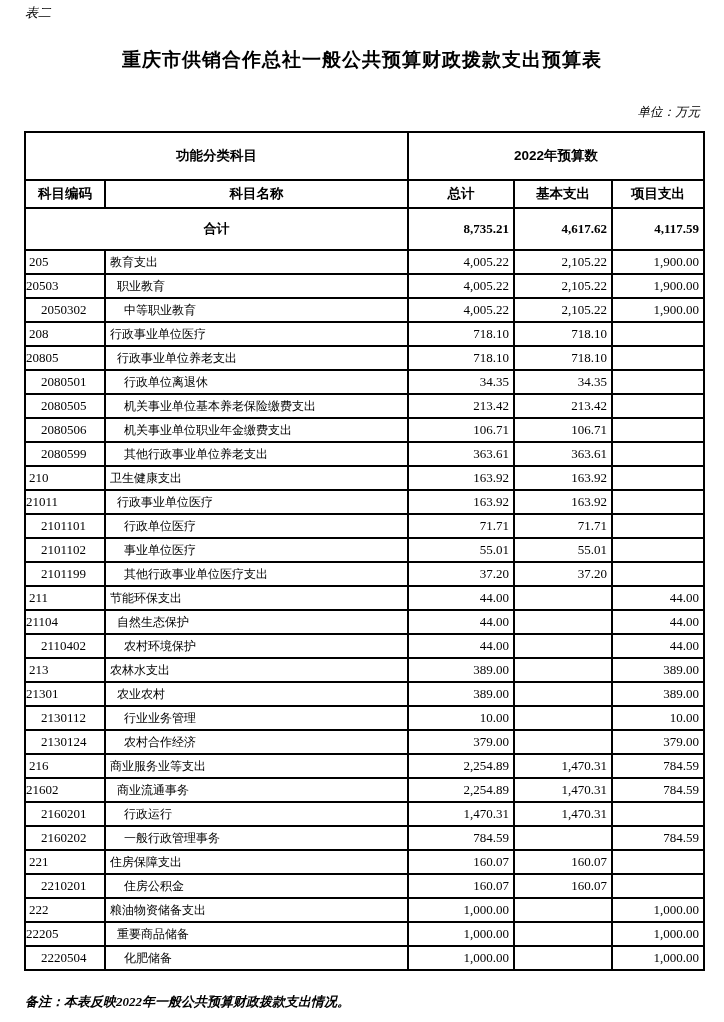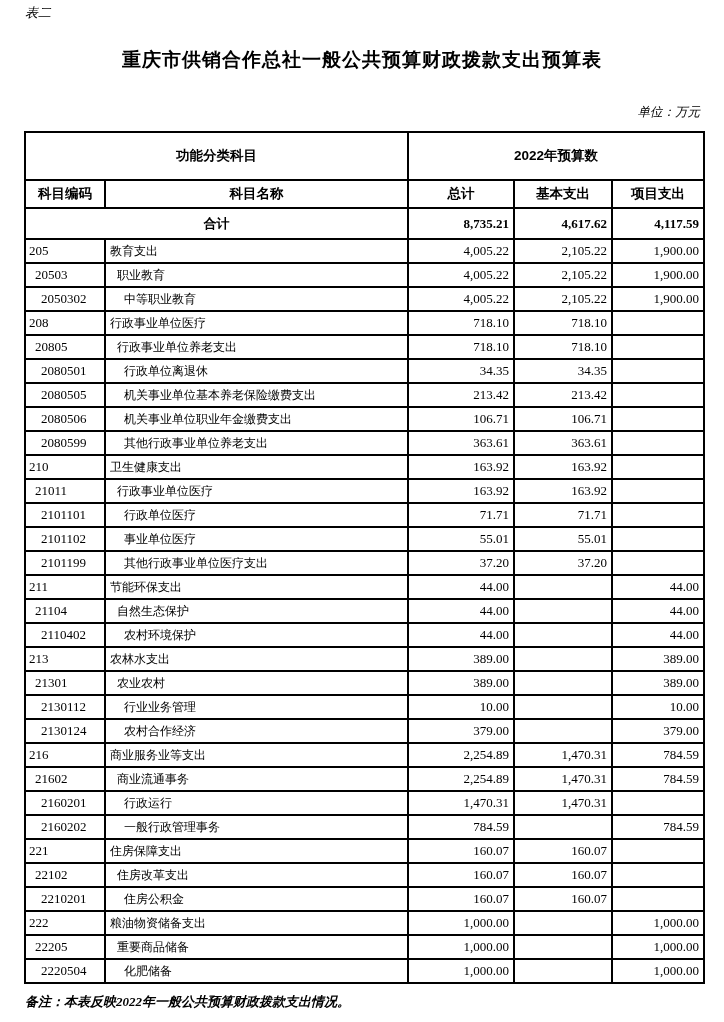"合计" tr.total-row td { height: 31px -> 42px }
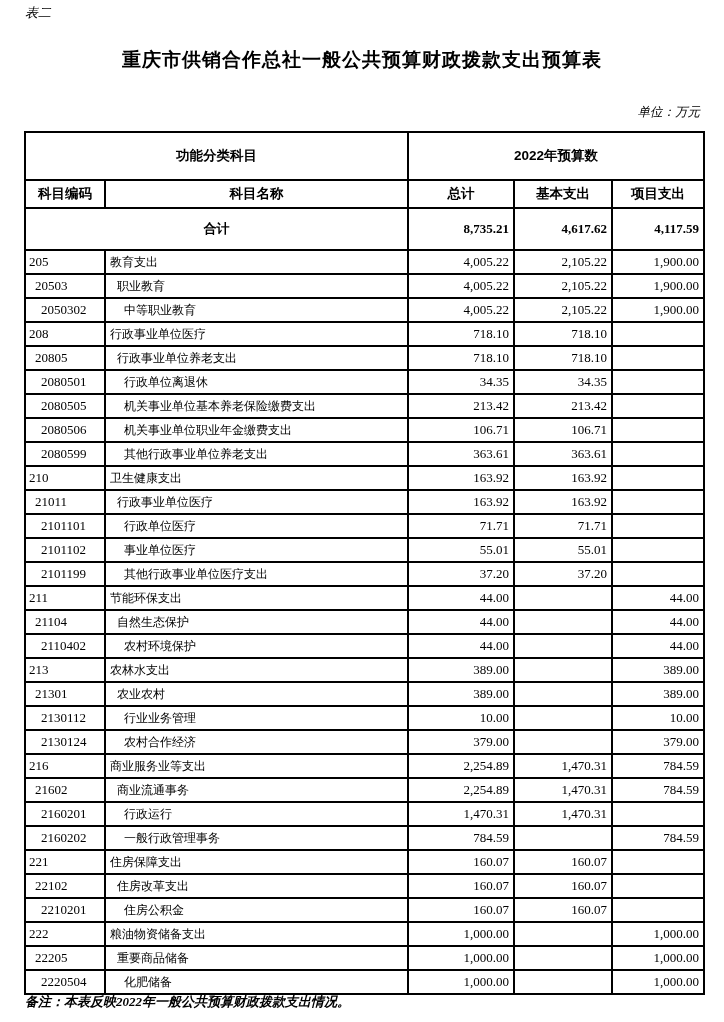"20503" td.code.lv2 { padding-left: 9px -> none }
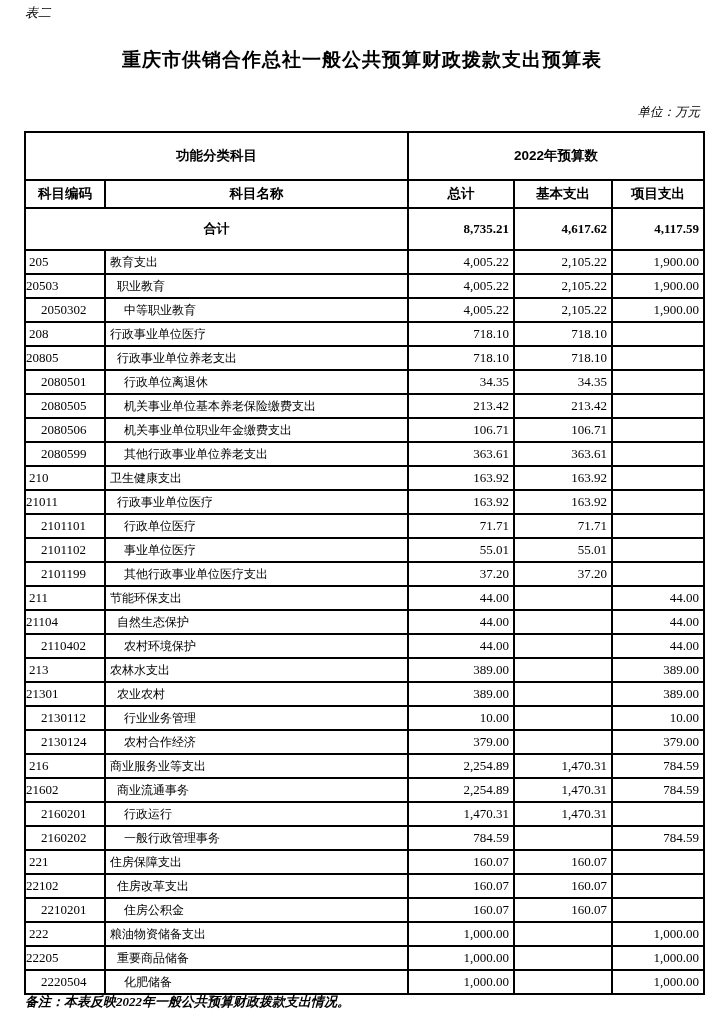"22102" tr.data-row { html: <tr> <td>22102</td> <td>住房改革支出</td> <td>160.07</td> <td>160.07</td> <td></td> </tr> -> none }
